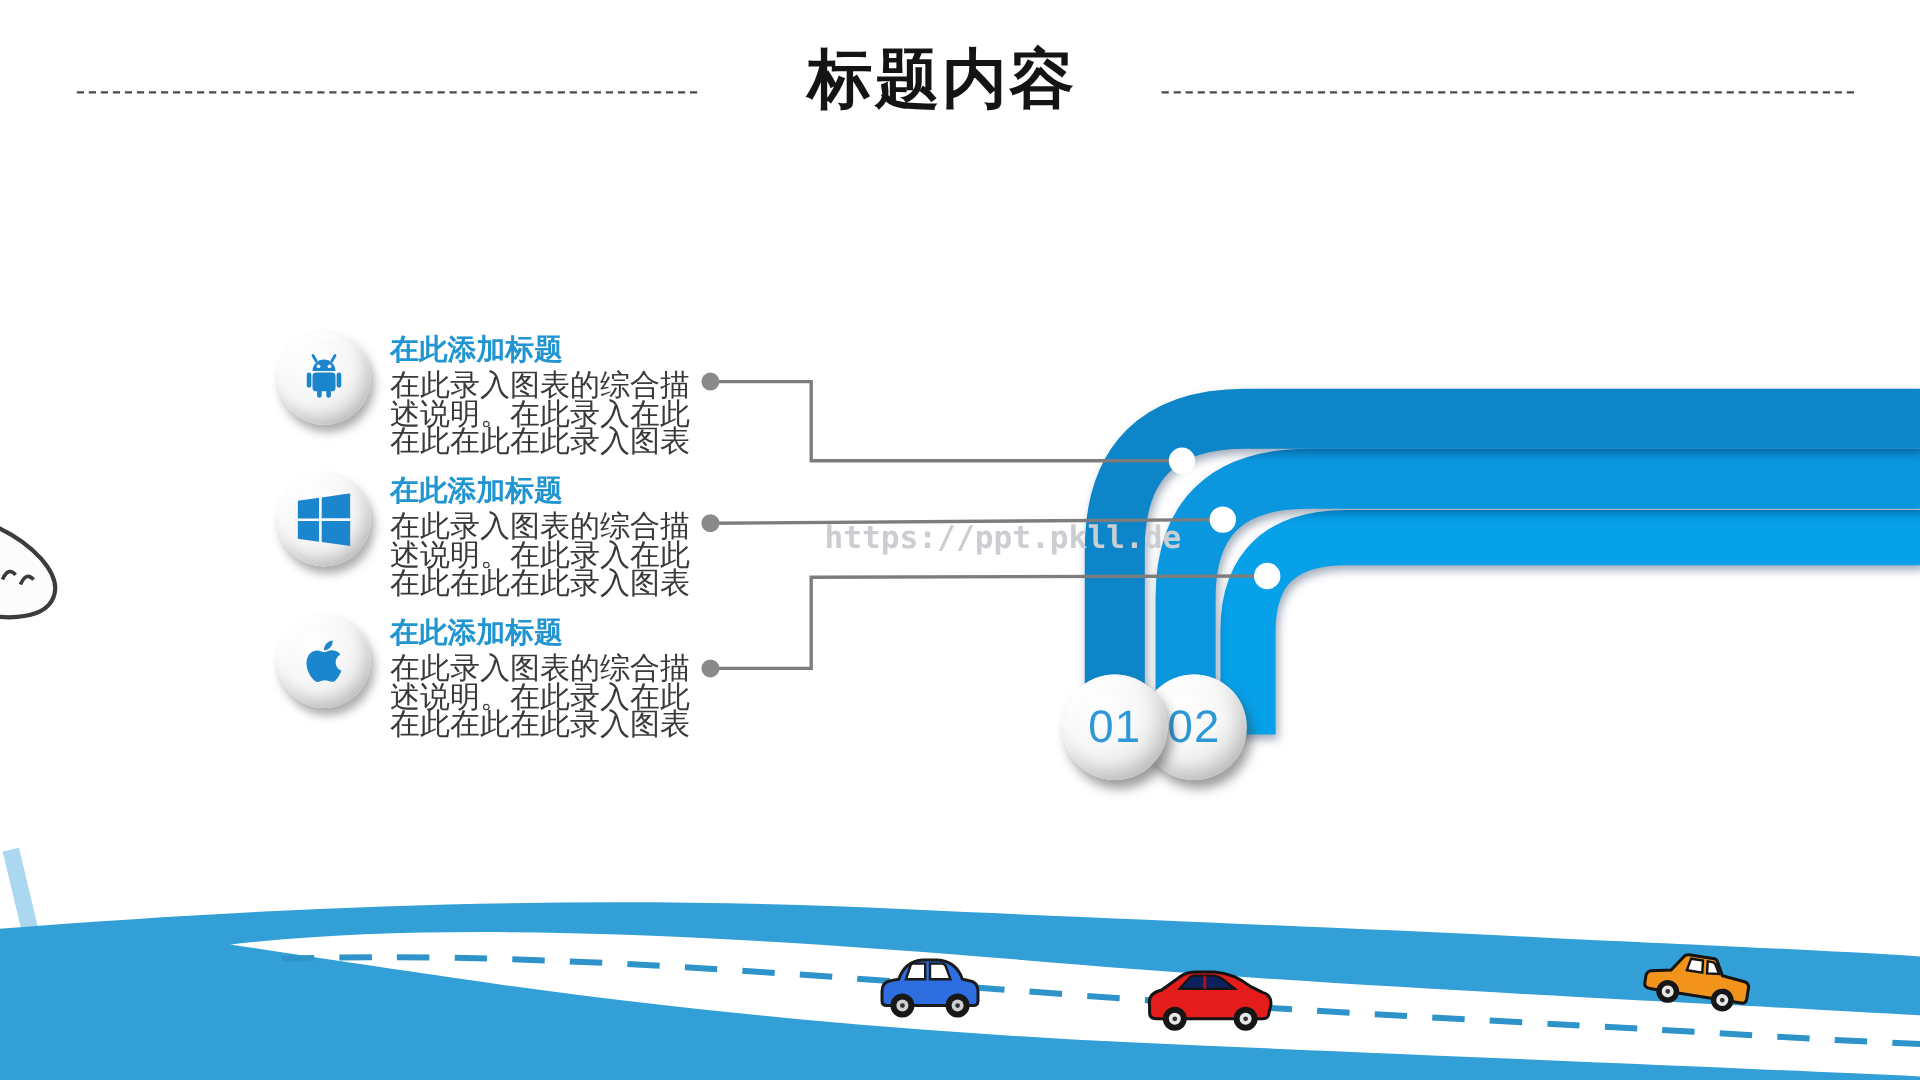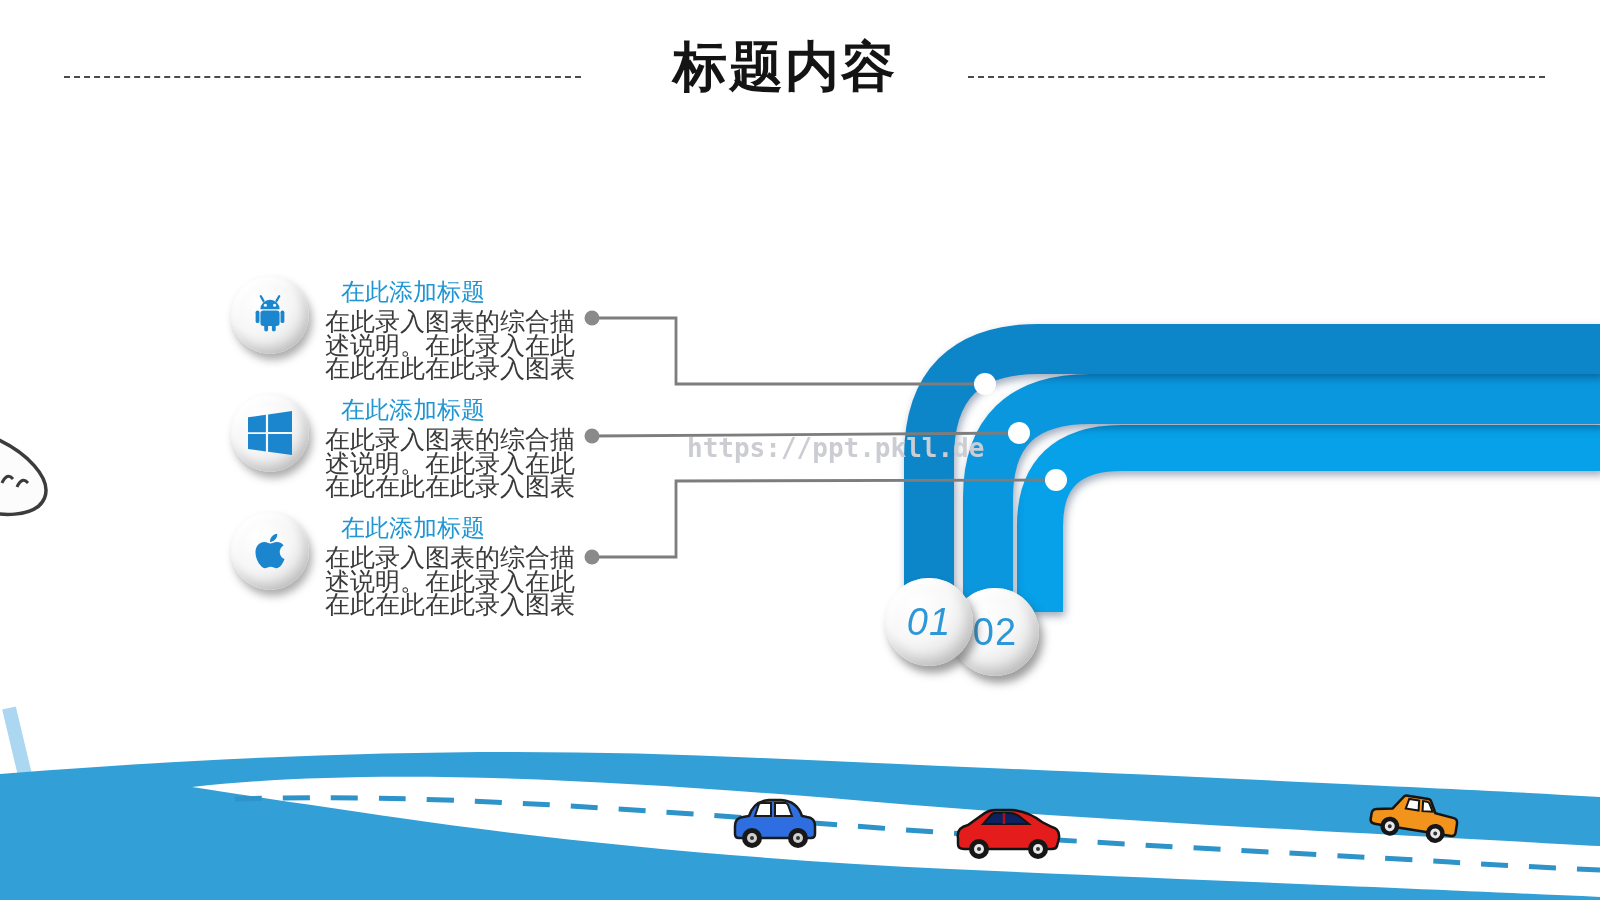"在此添加标题" .feature-title { font-weight: 400 -> 700; margin: 0 0 3px 16px -> 0 0 3px 0 }
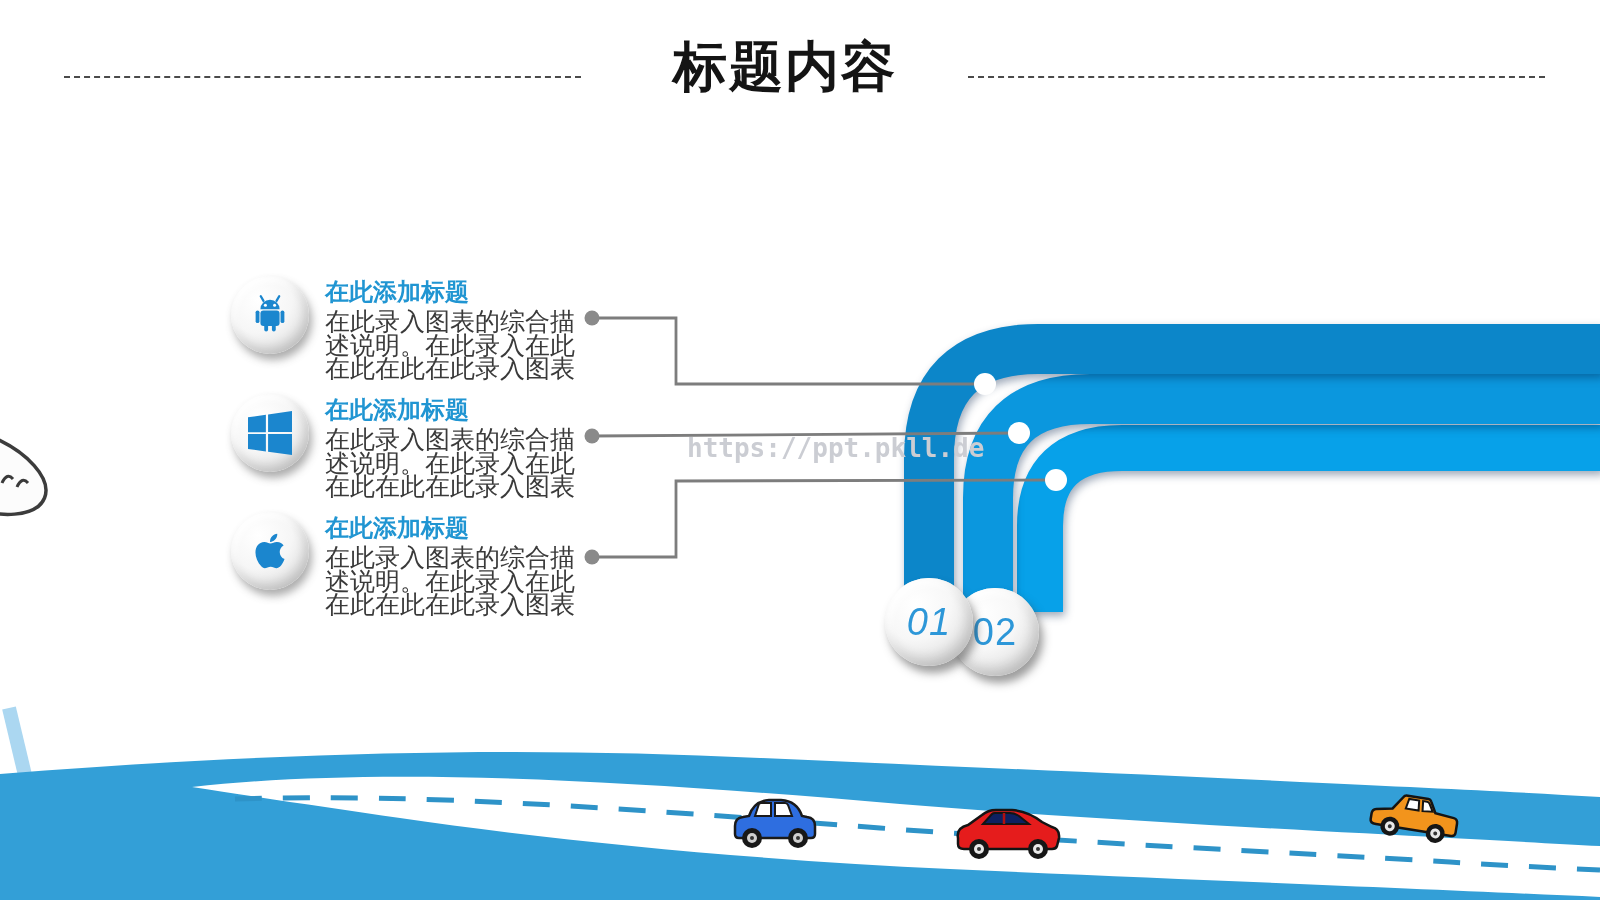"01" .step-1 { font-style: italic -> none; top: 578px -> 562px }
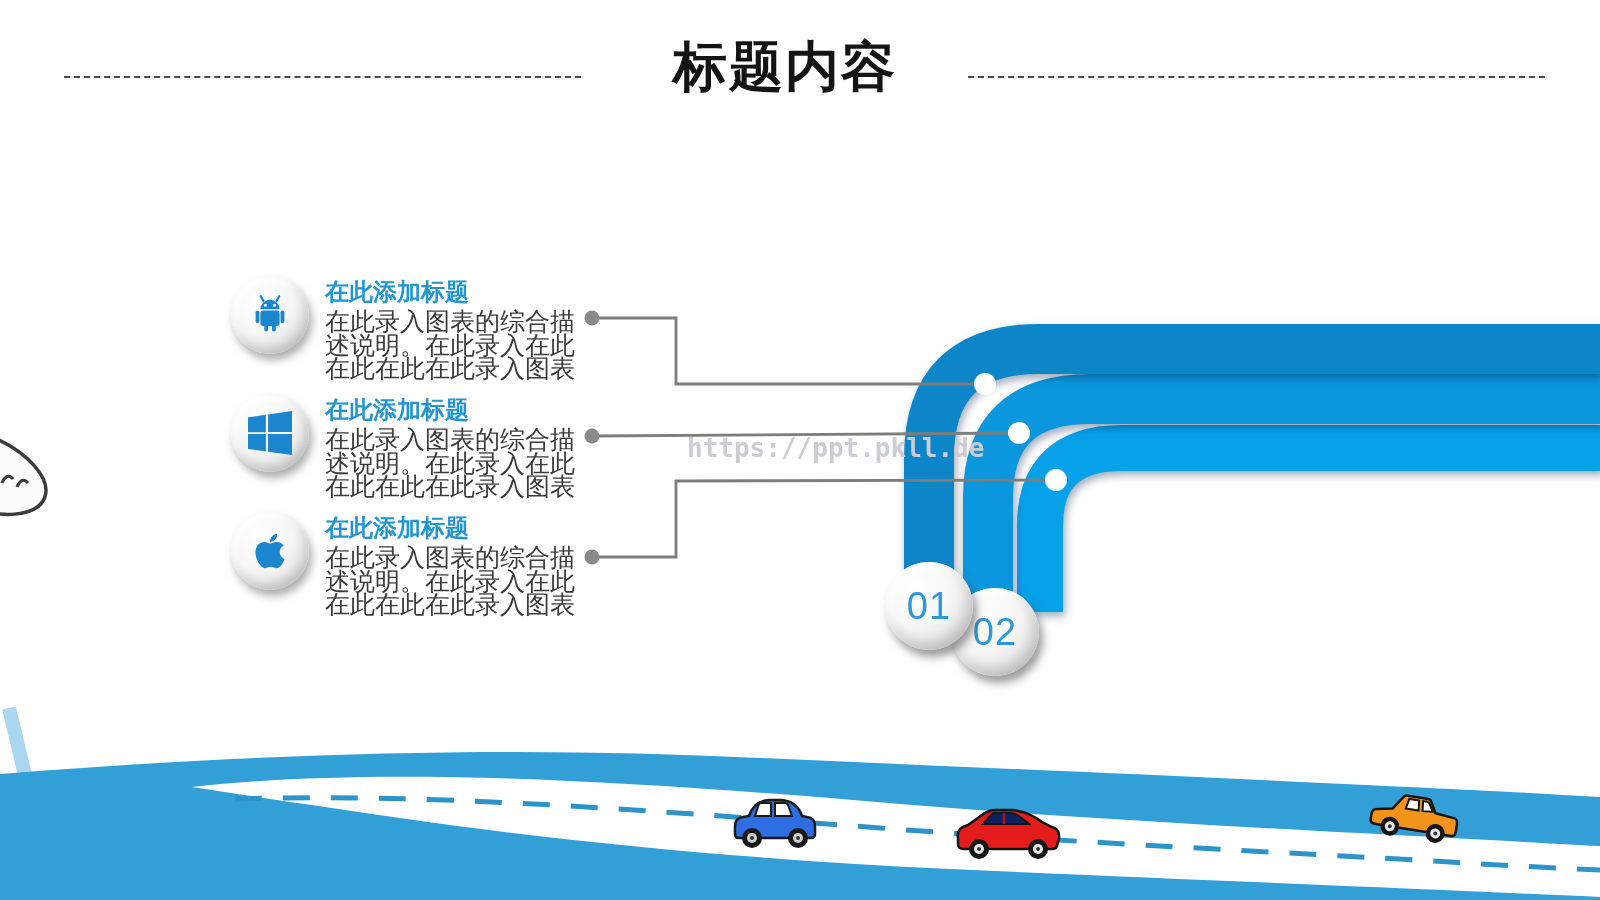"02" .step-2 { top: 588px -> 562px }
